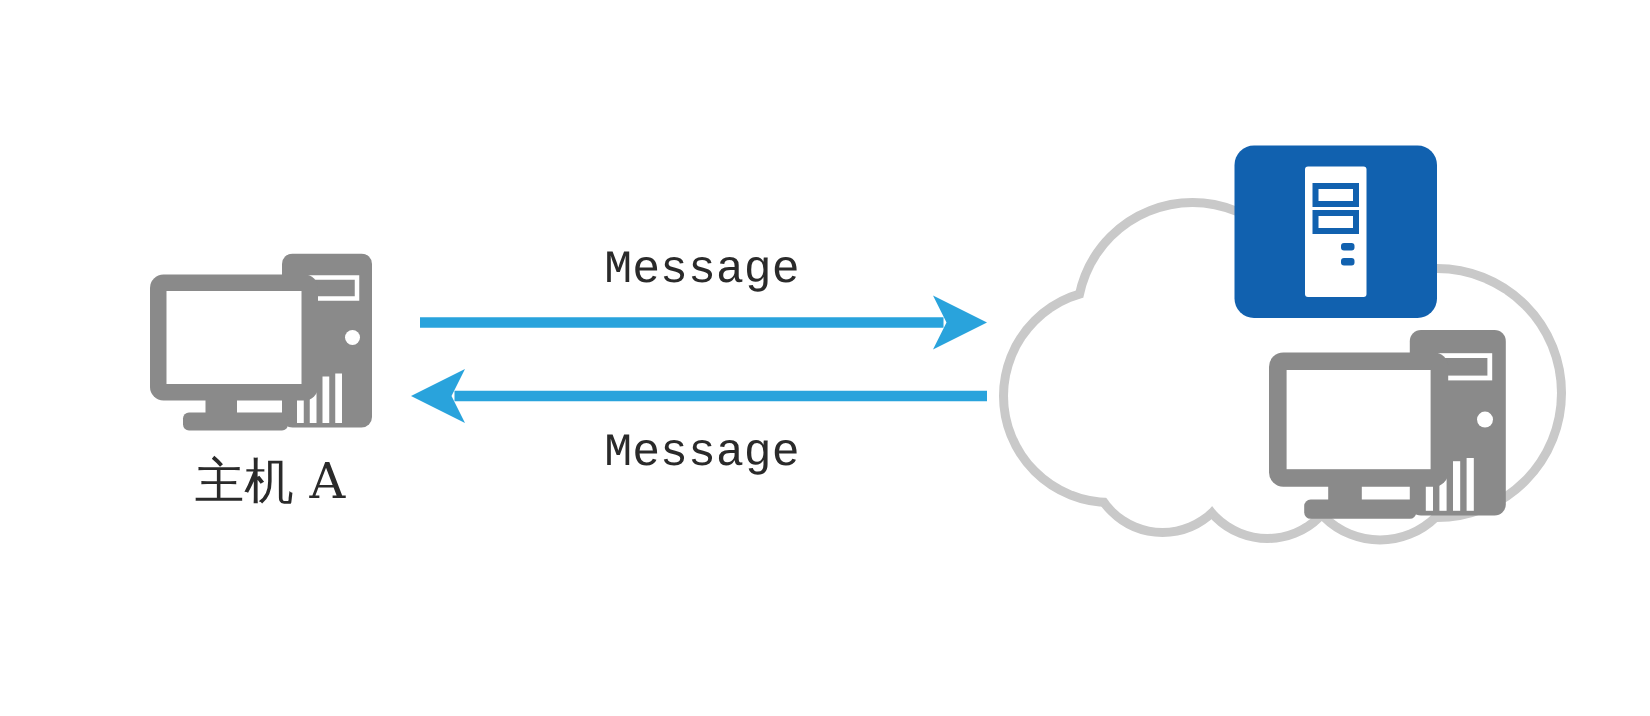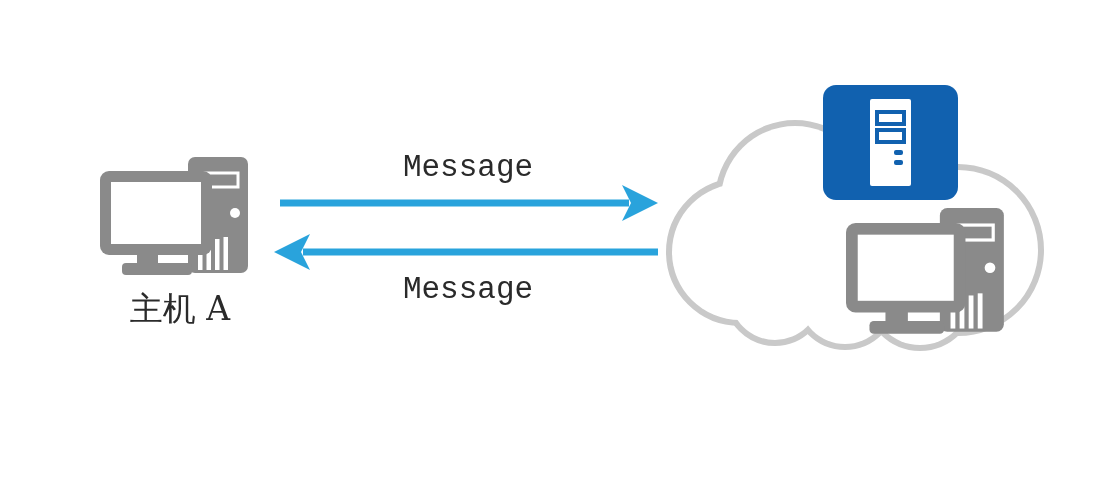"Message" .canvas { margin-top: none -> 12px }
